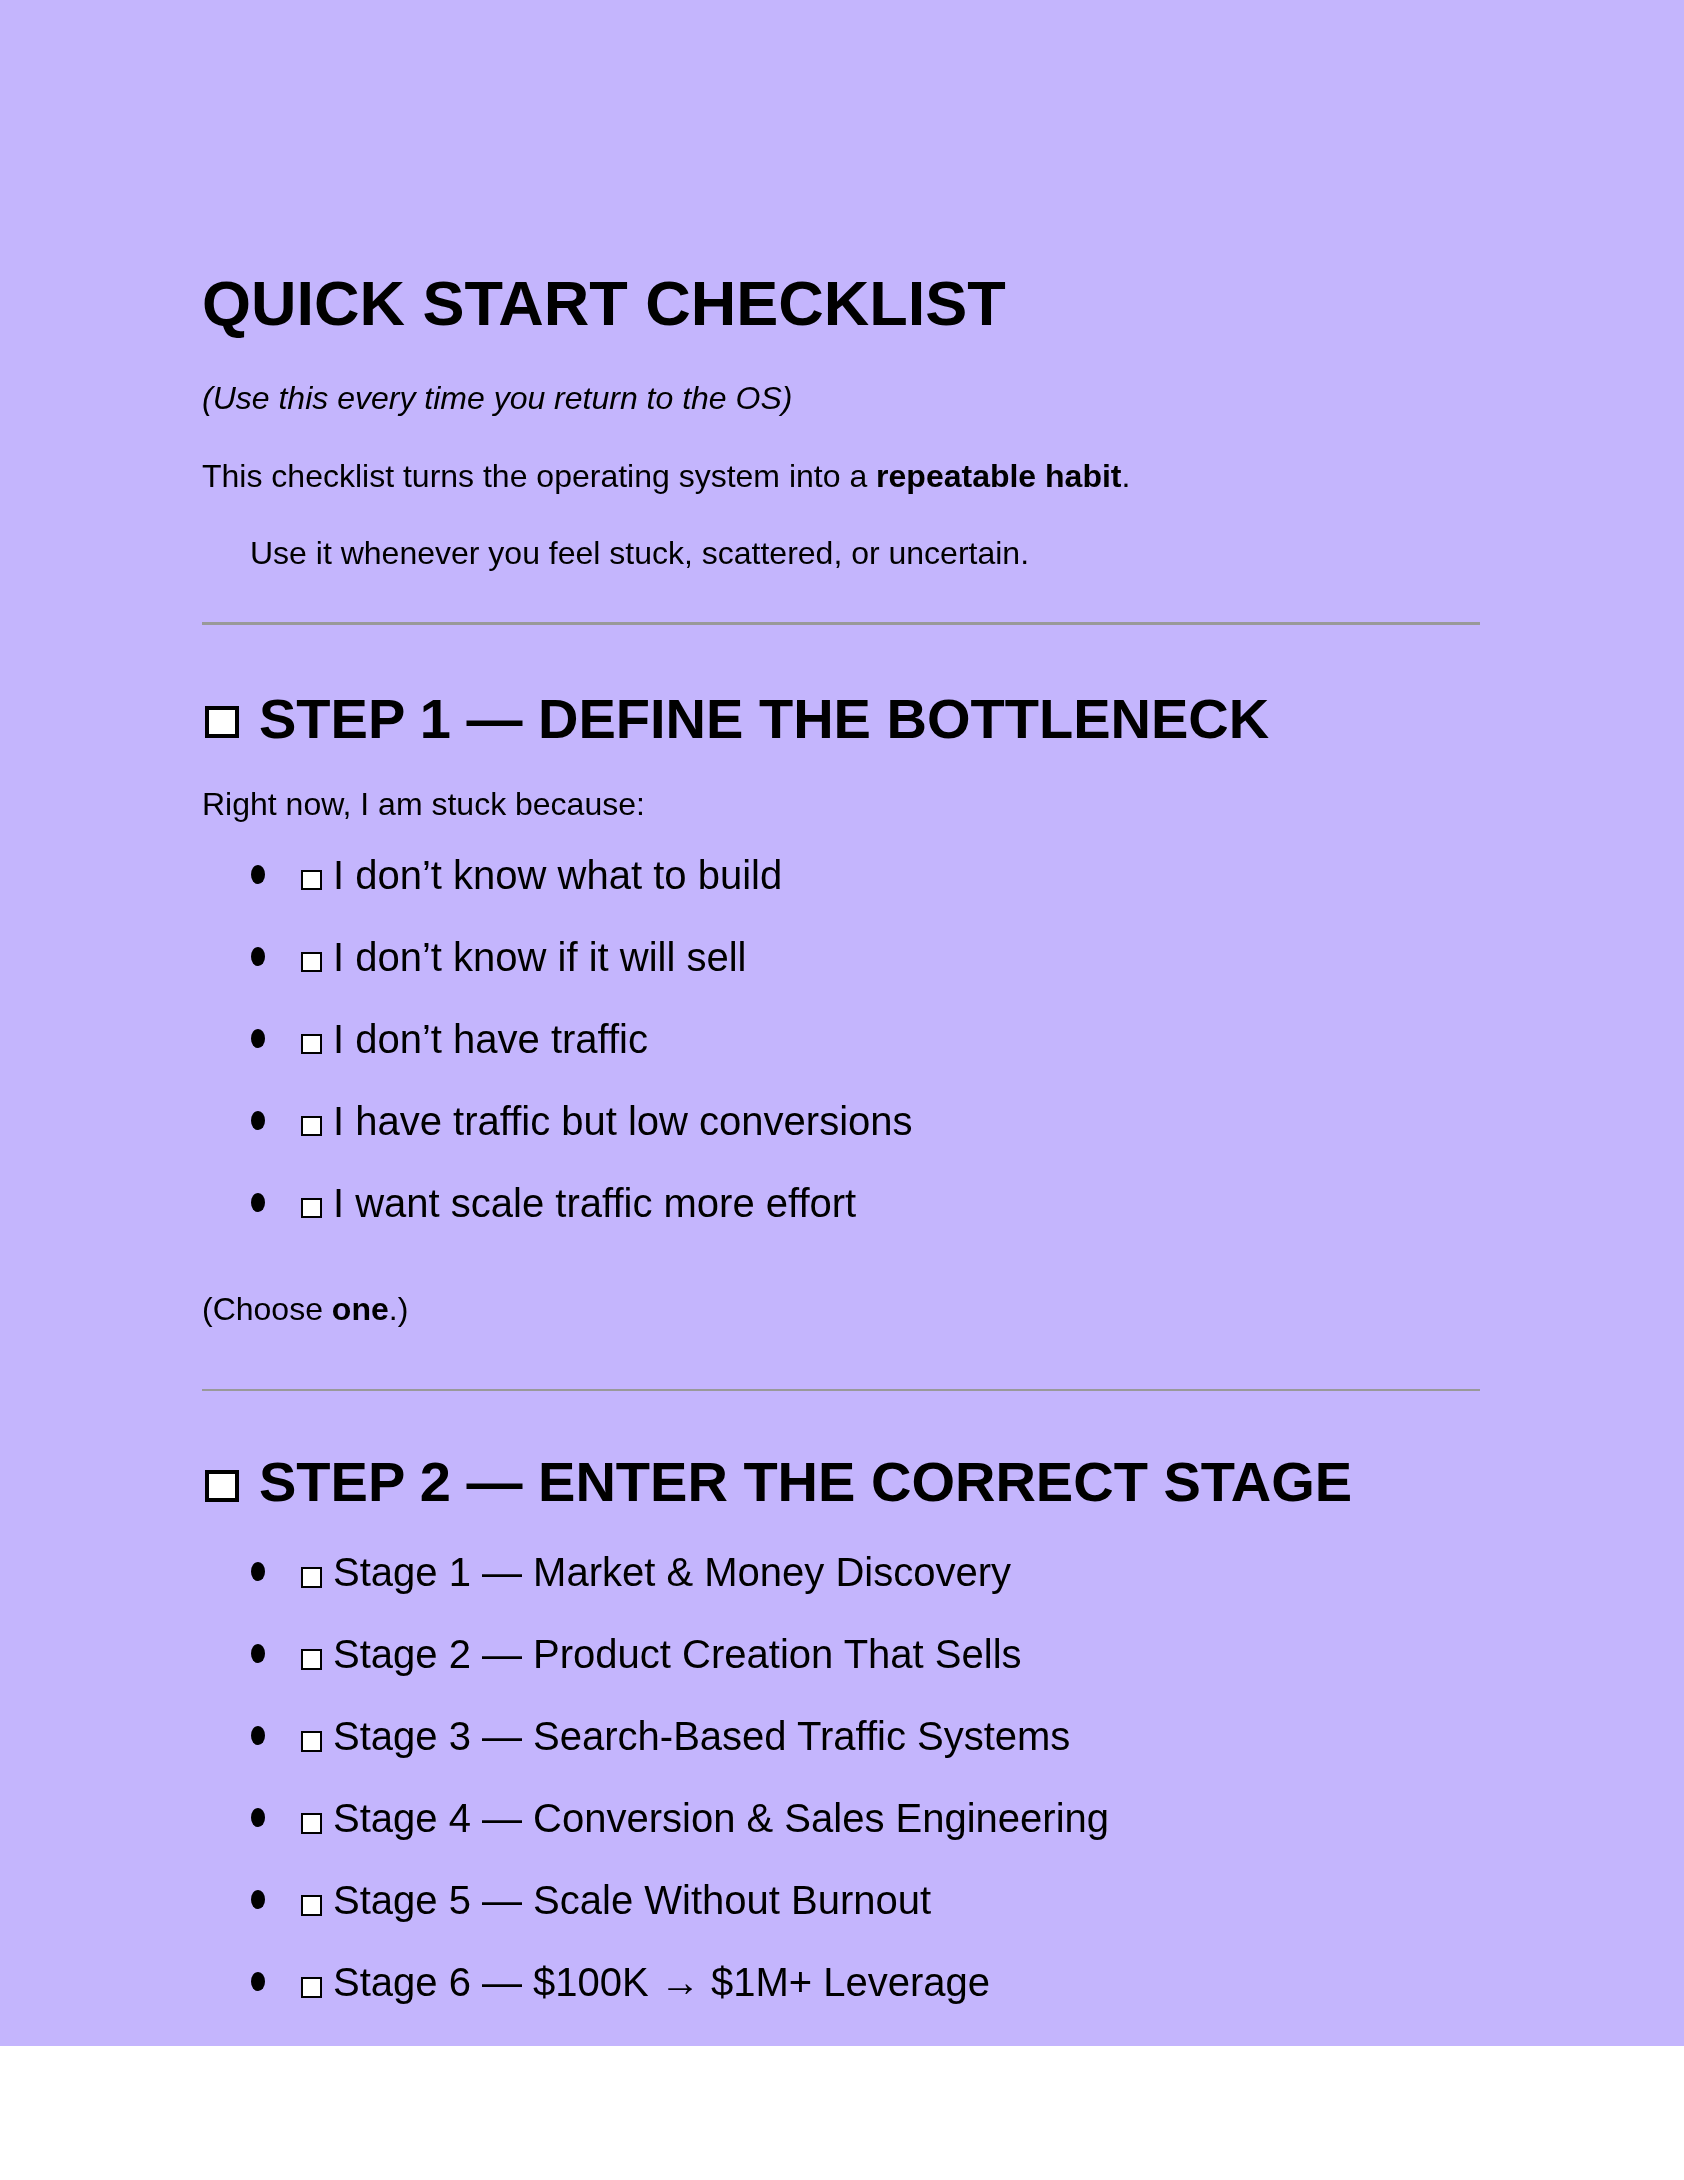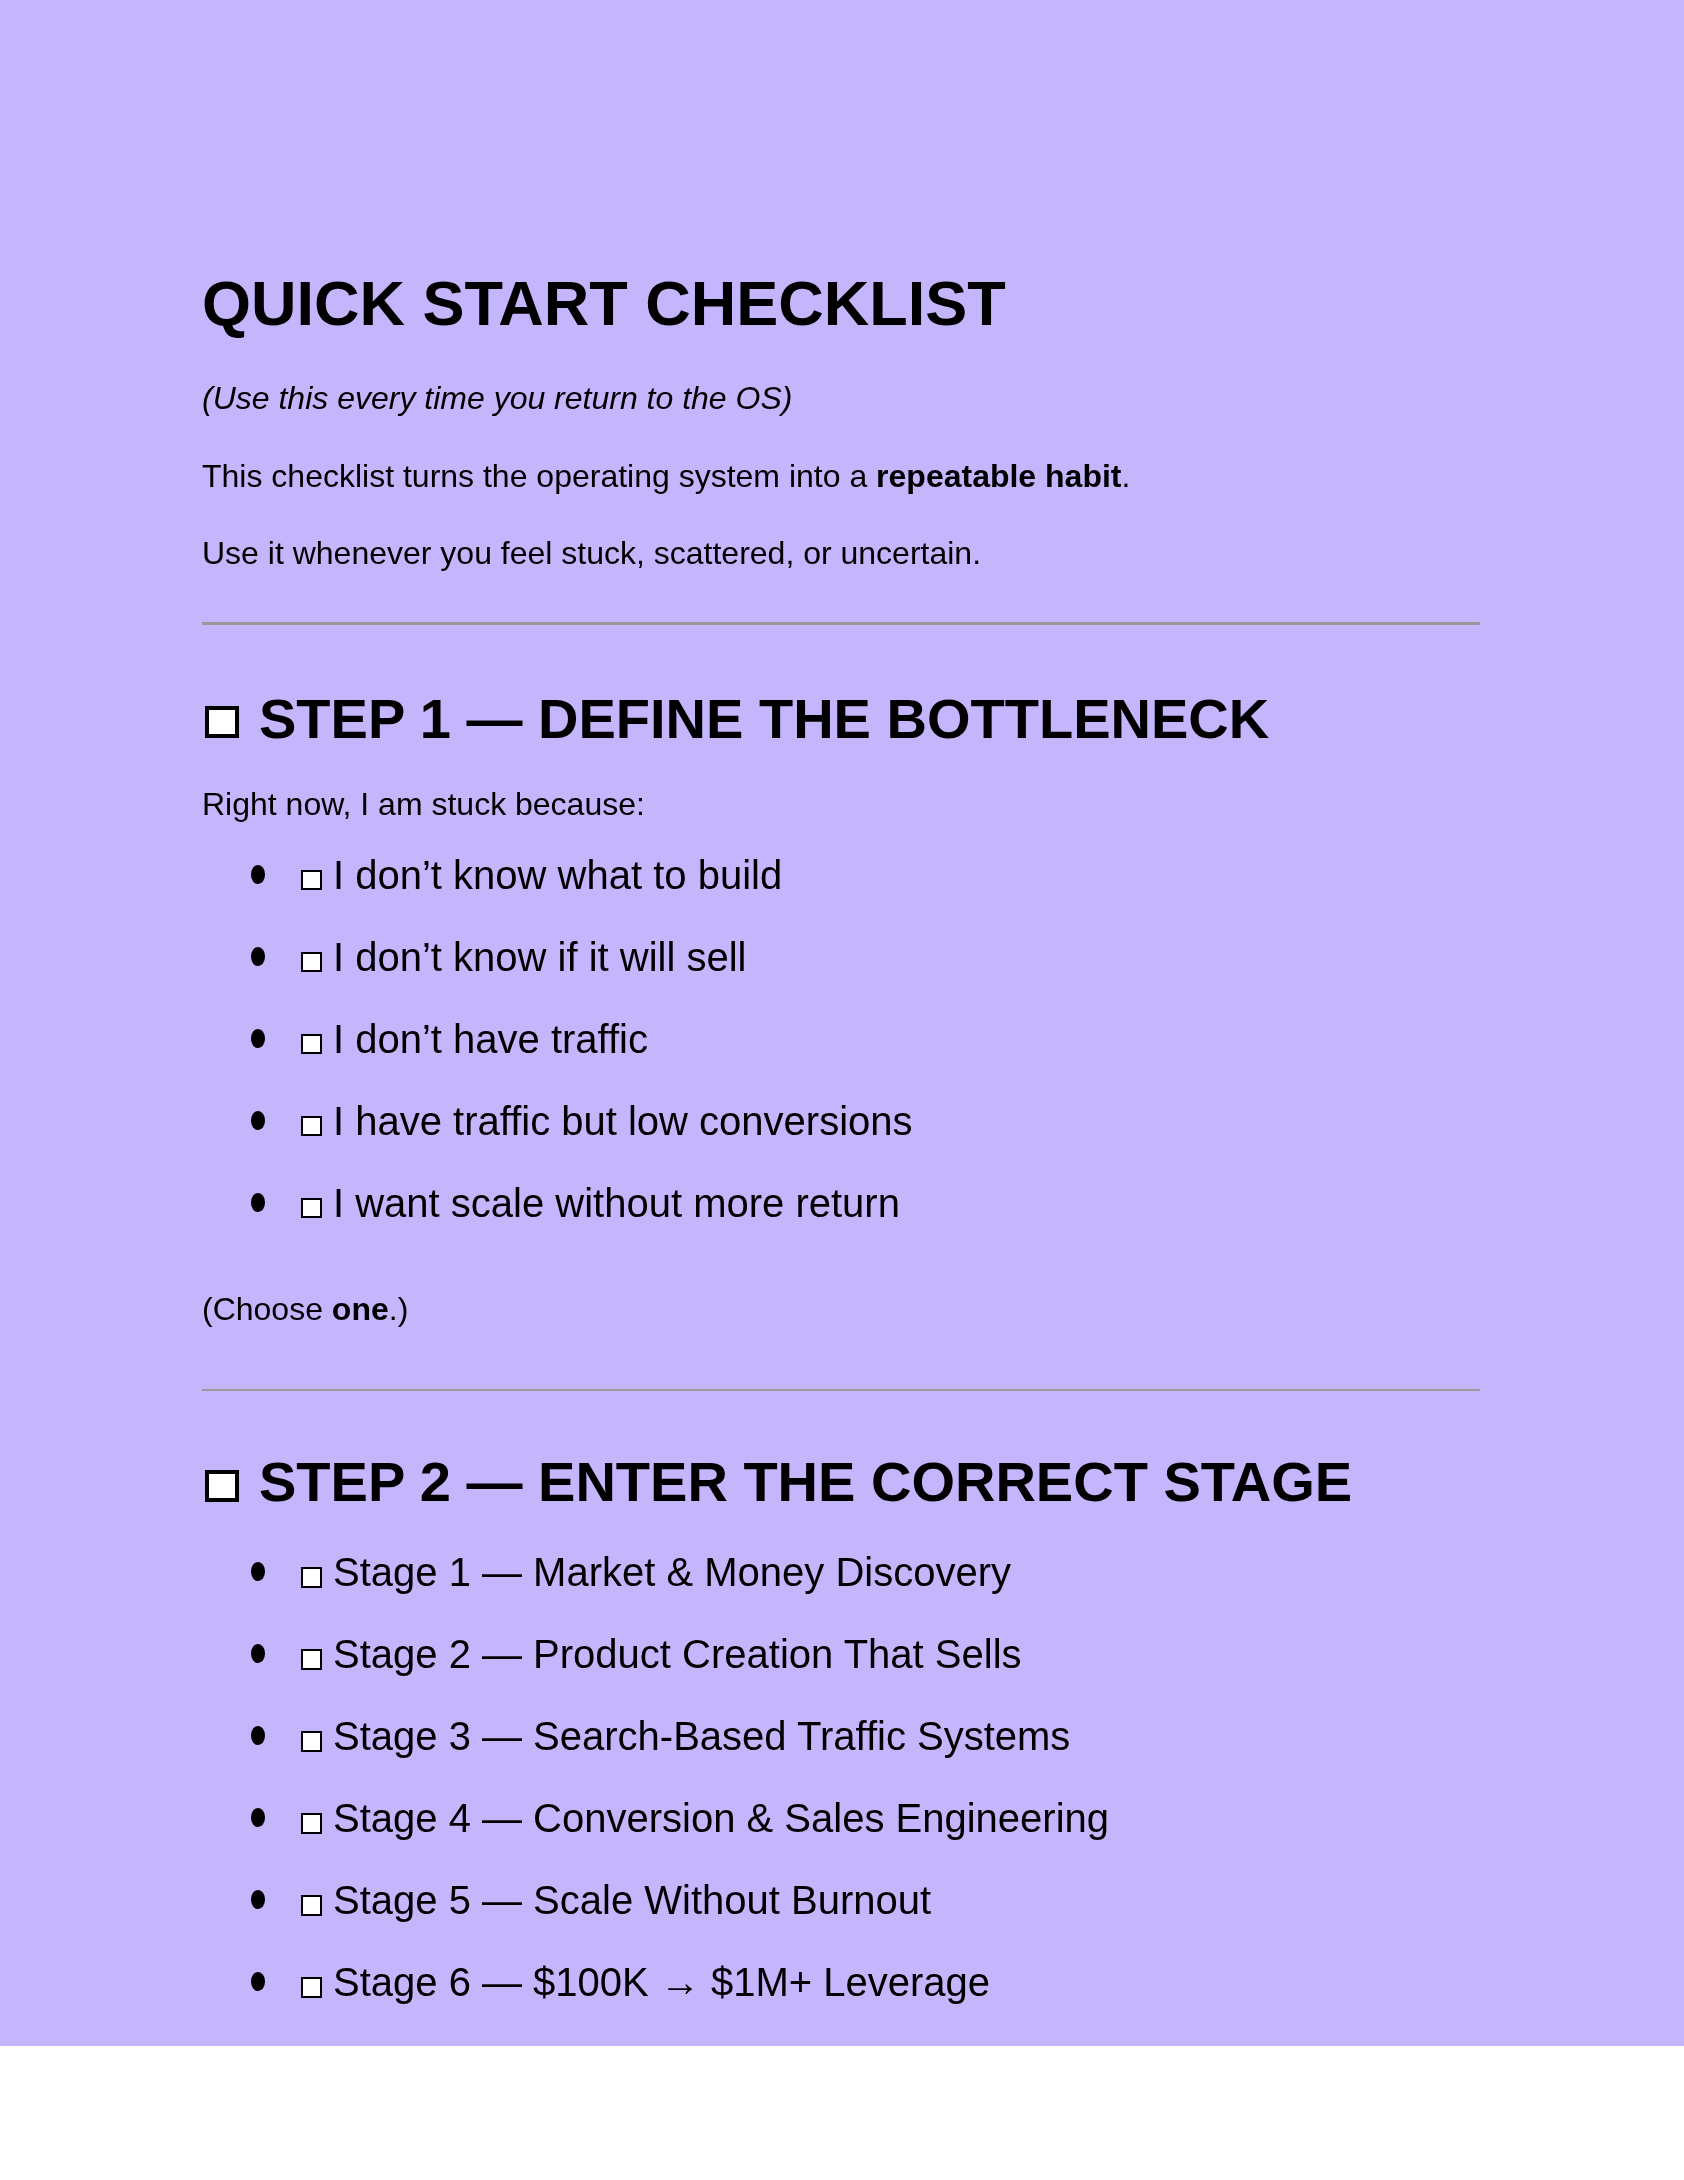"Use it whenever you feel" .para.when-use { margin-left: none -> 48px }
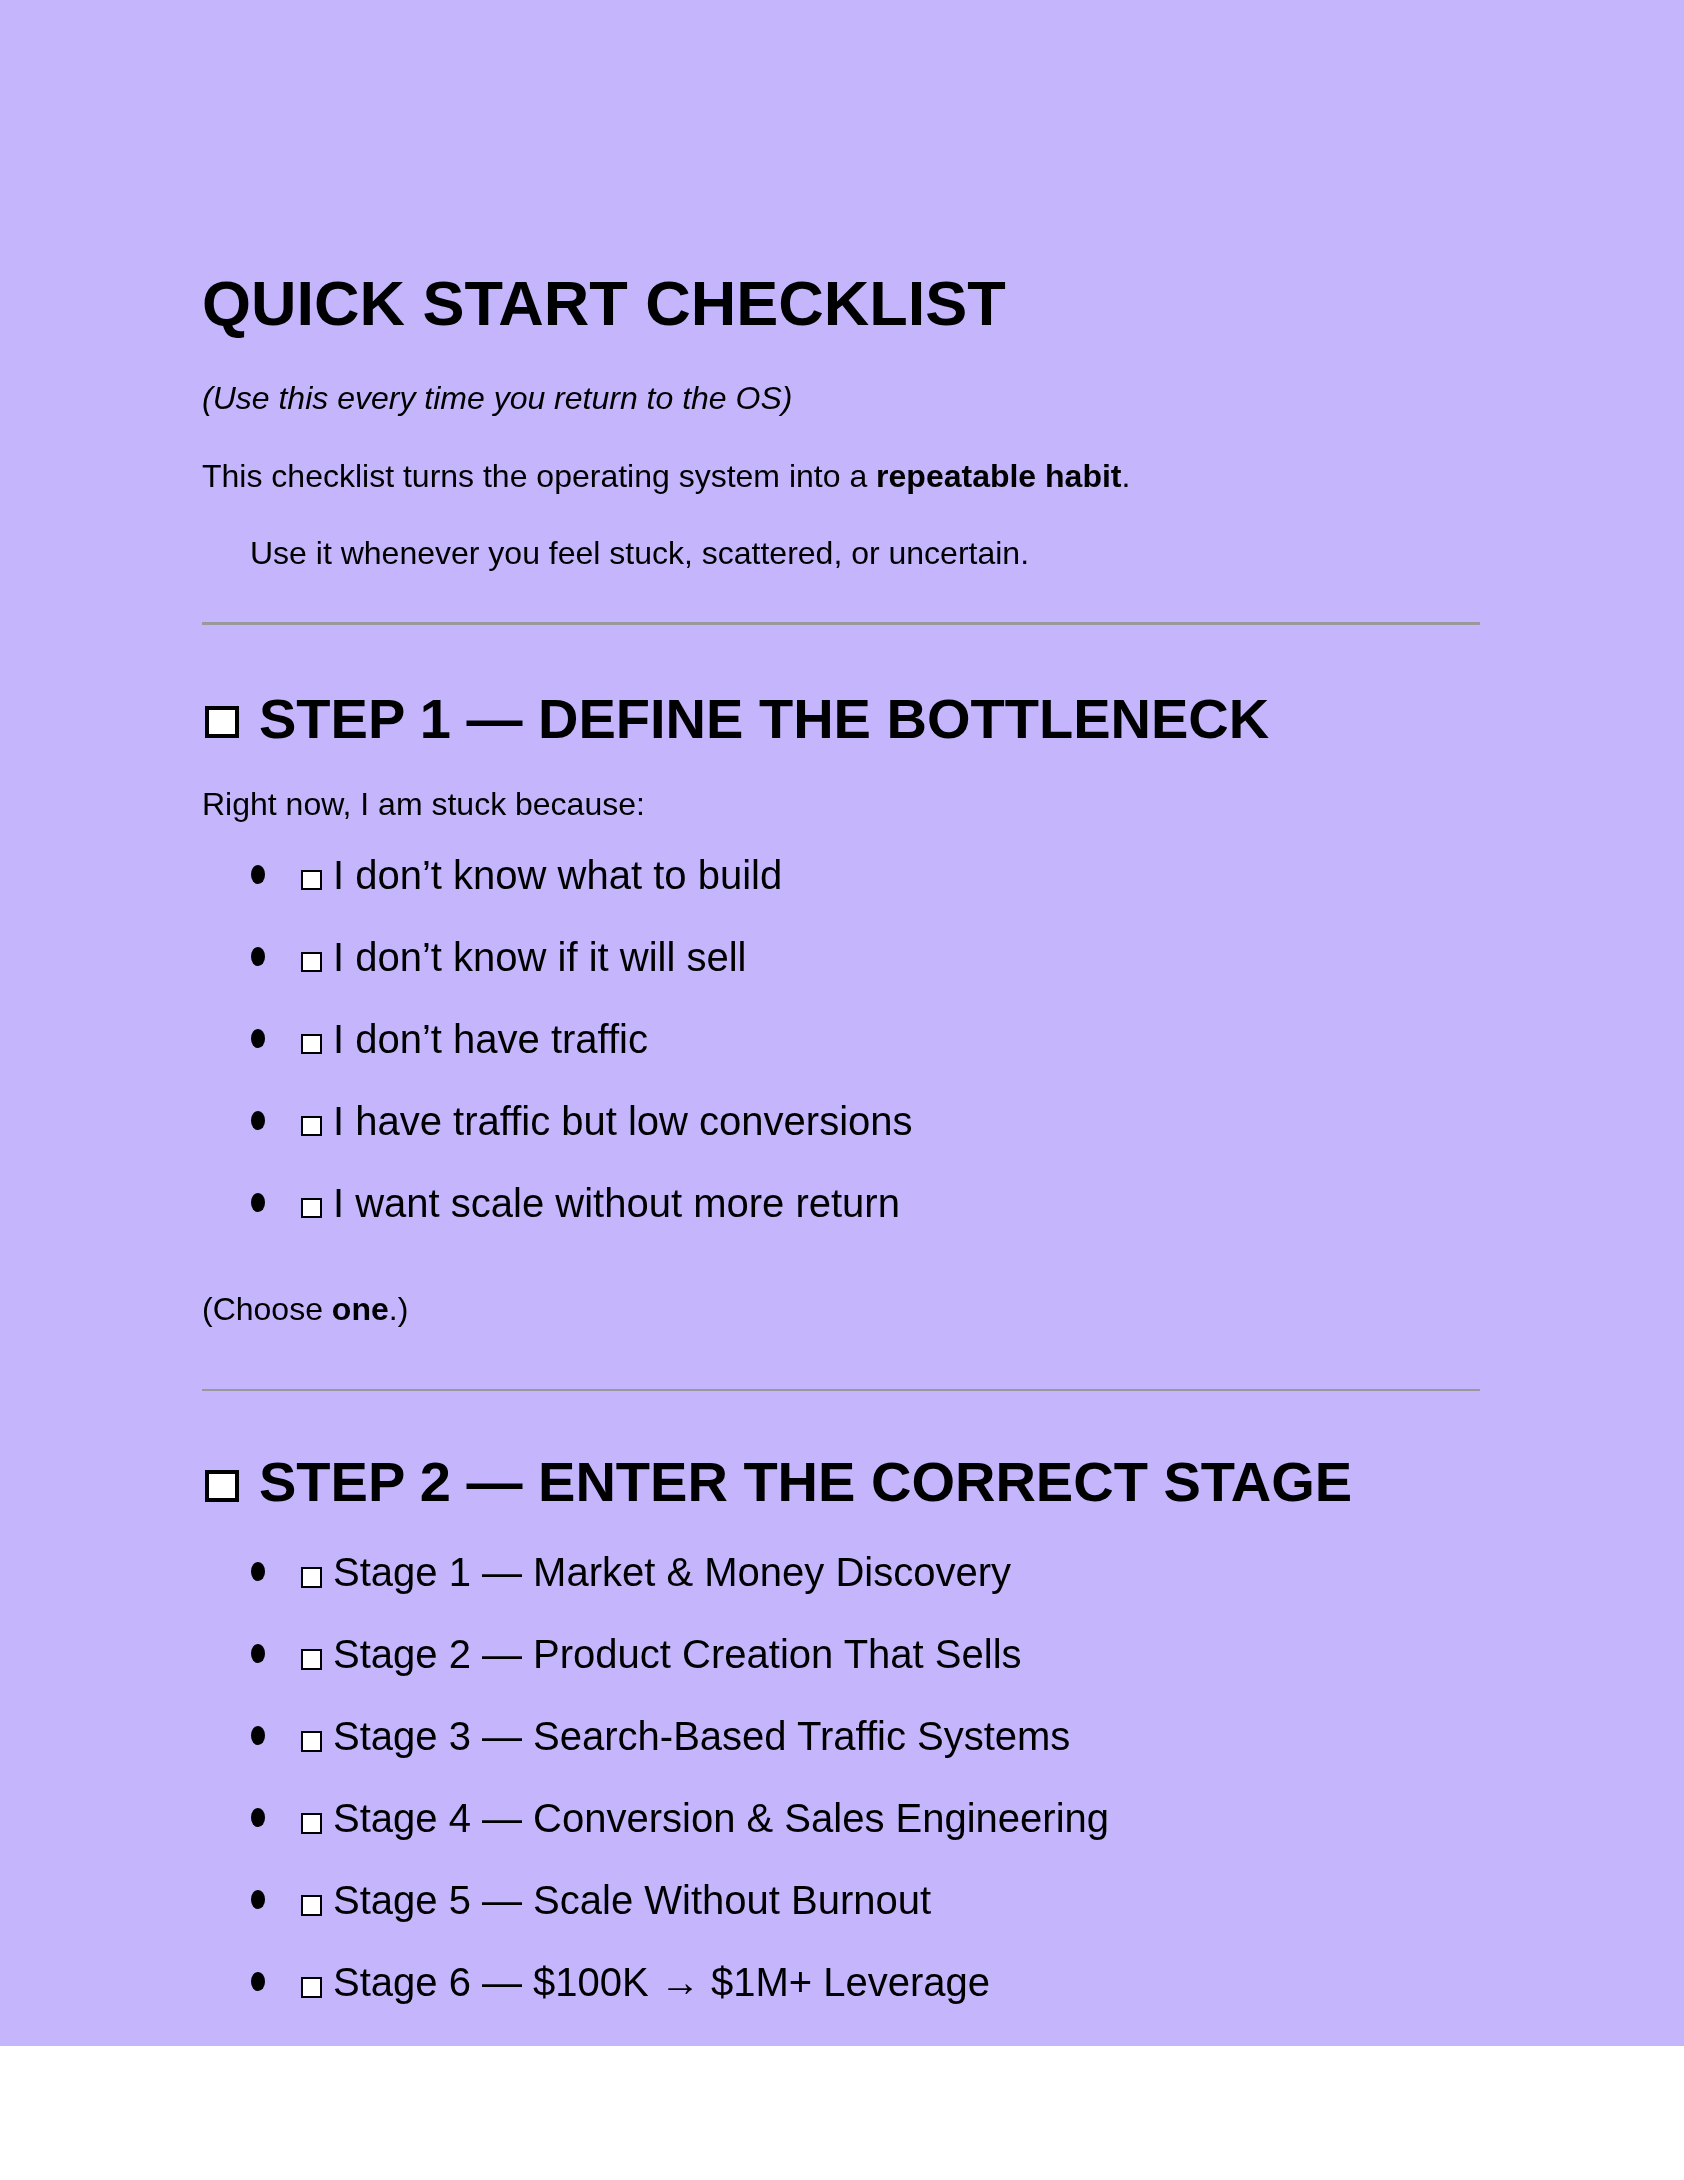"I want scale without more" span { text: without more return -> traffic more effort }
